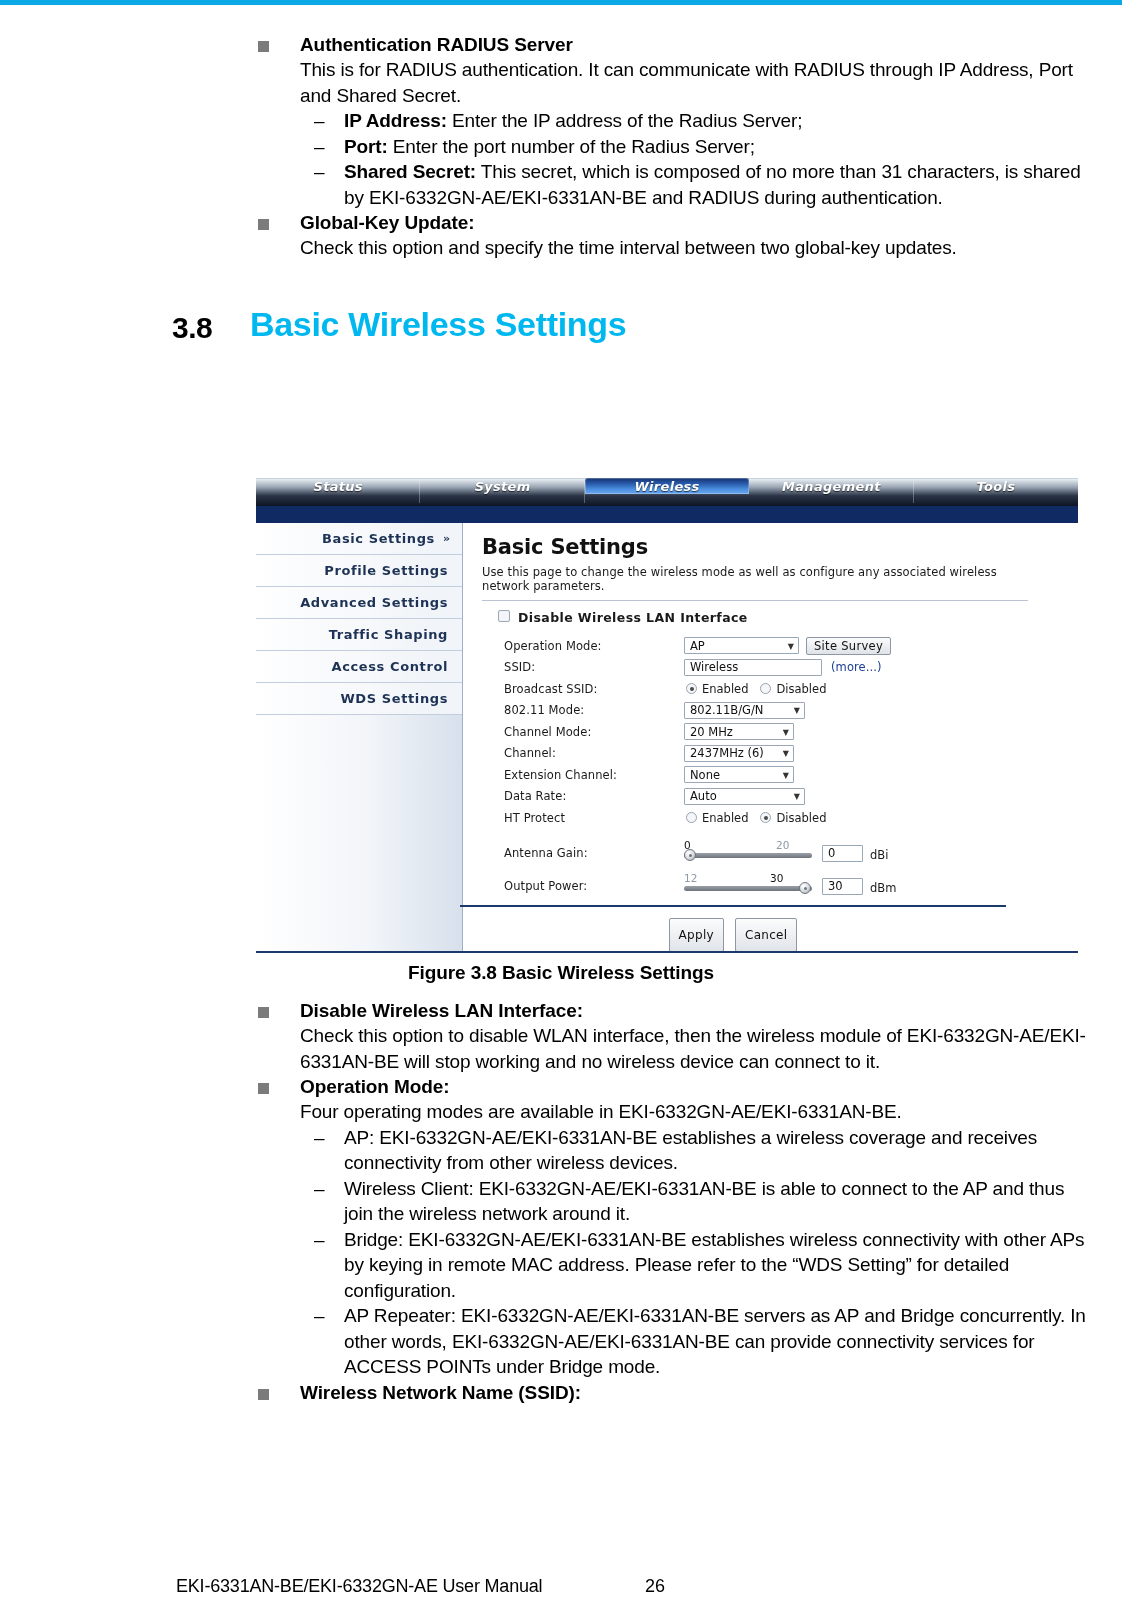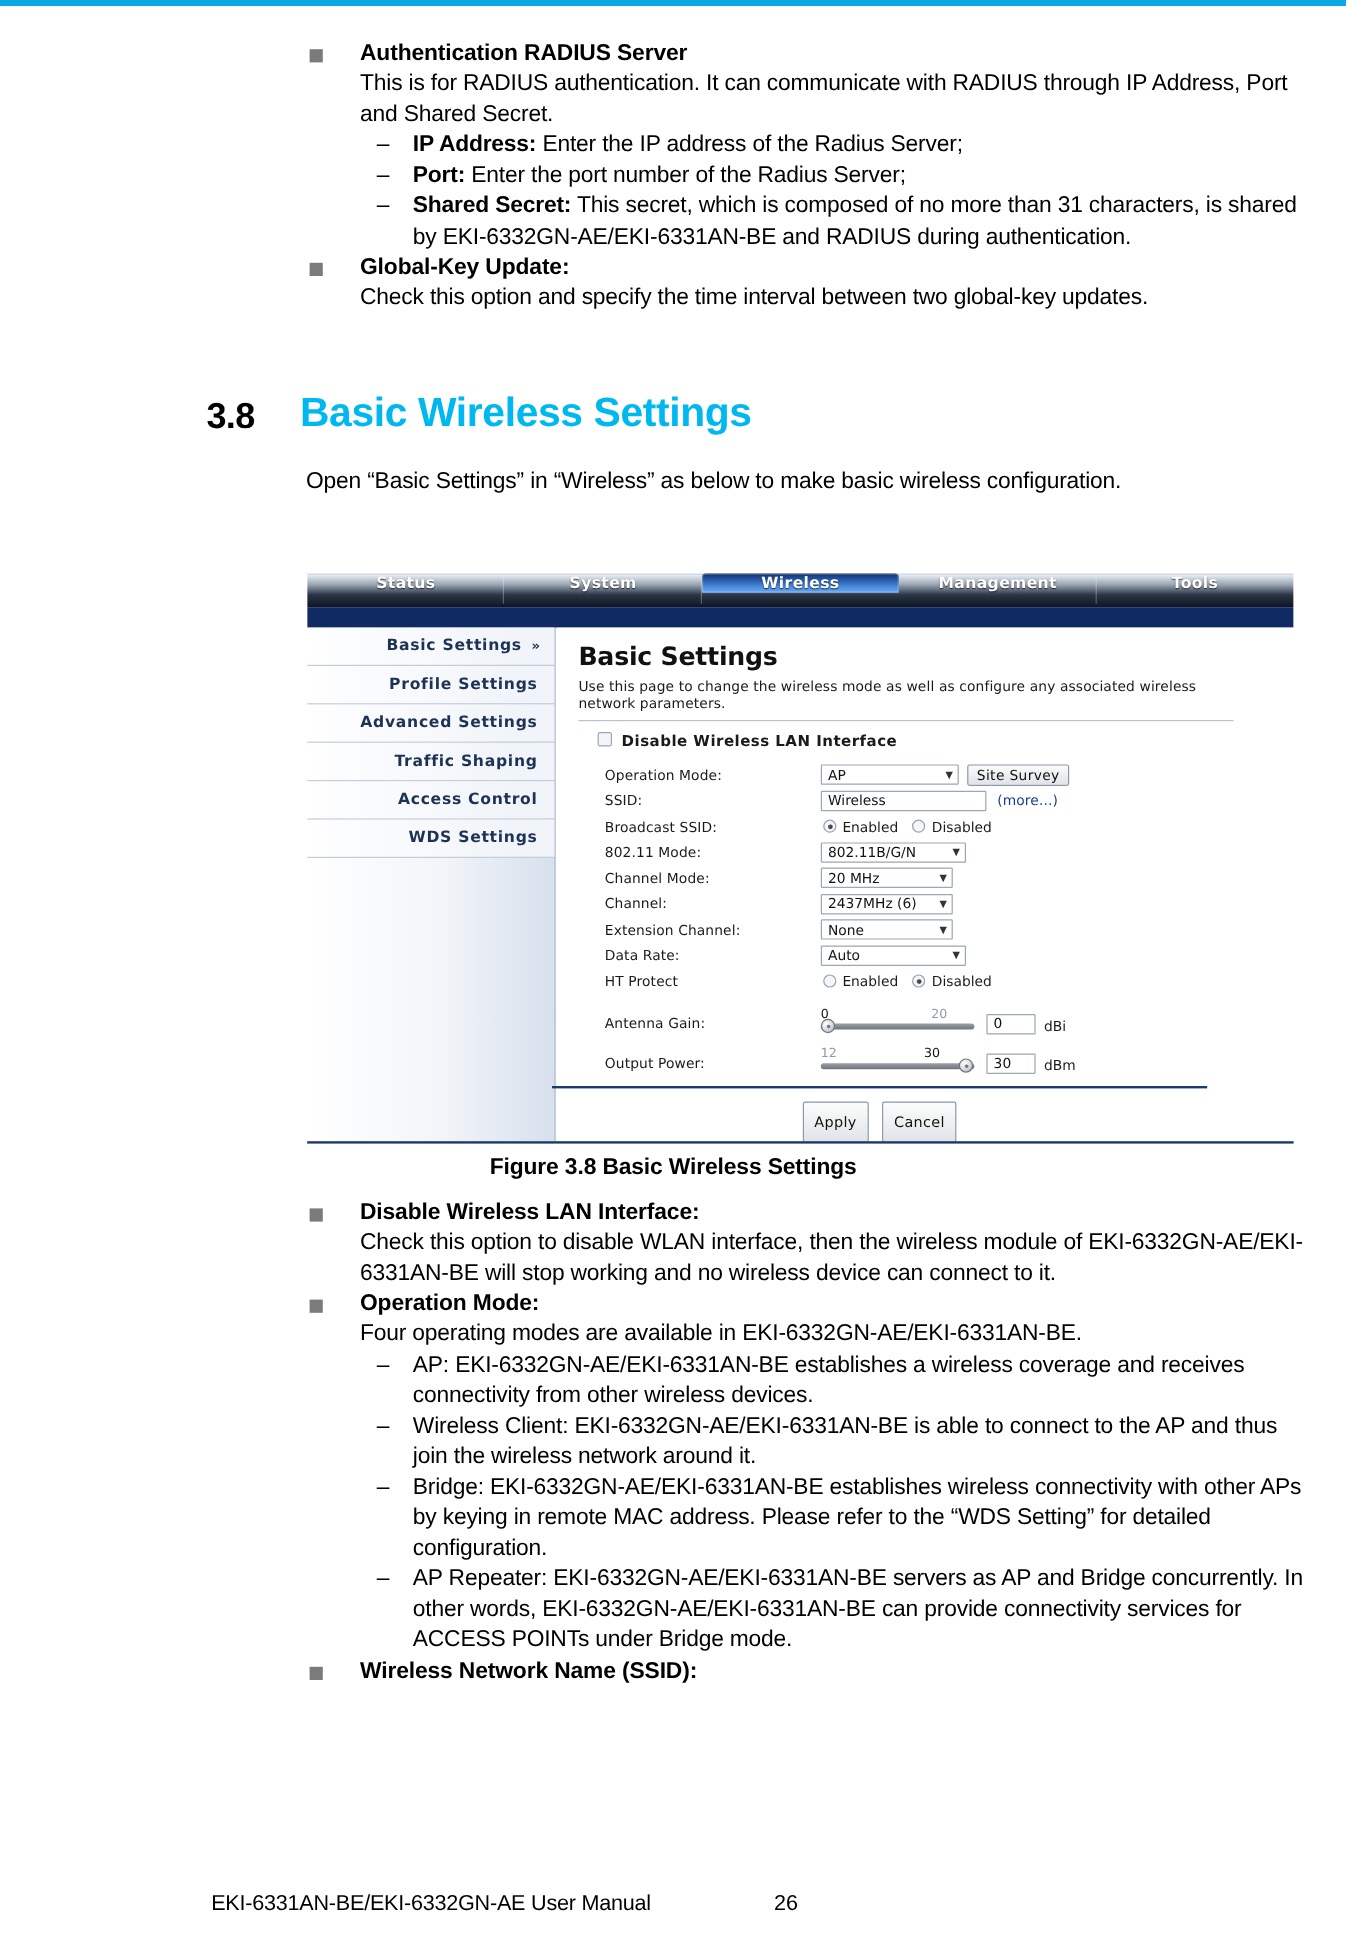"3.8" .sec-heading { margin-top: 64px -> 44px }
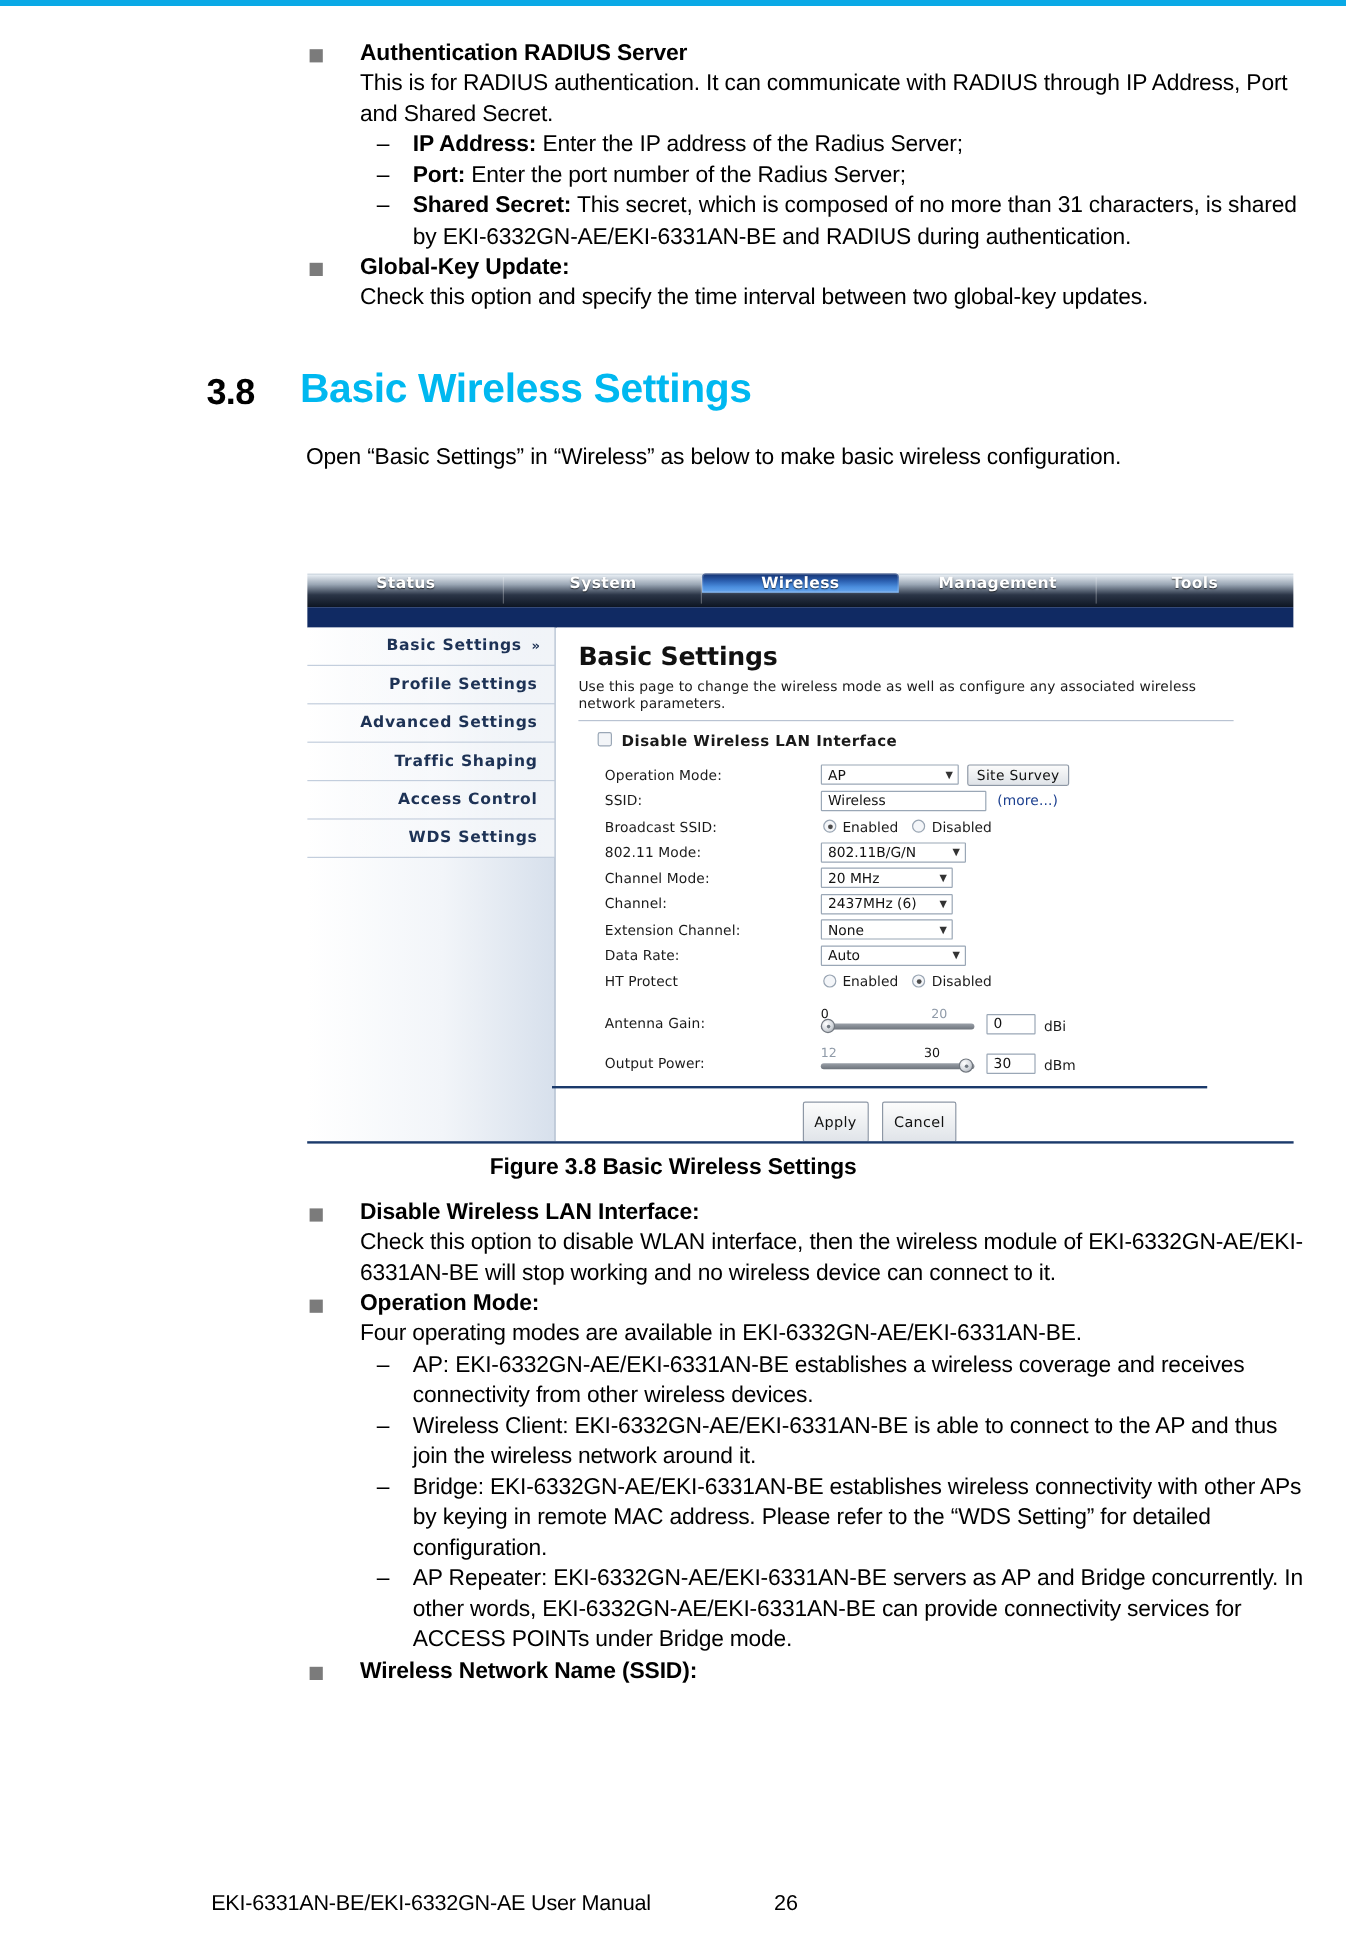"Open “Basic Settings” in “Wireless”" div.sec-intro { html: <div>Open “Basic Settings” in “Wireless” as below to make basic wireless configuration.</div> -> none }
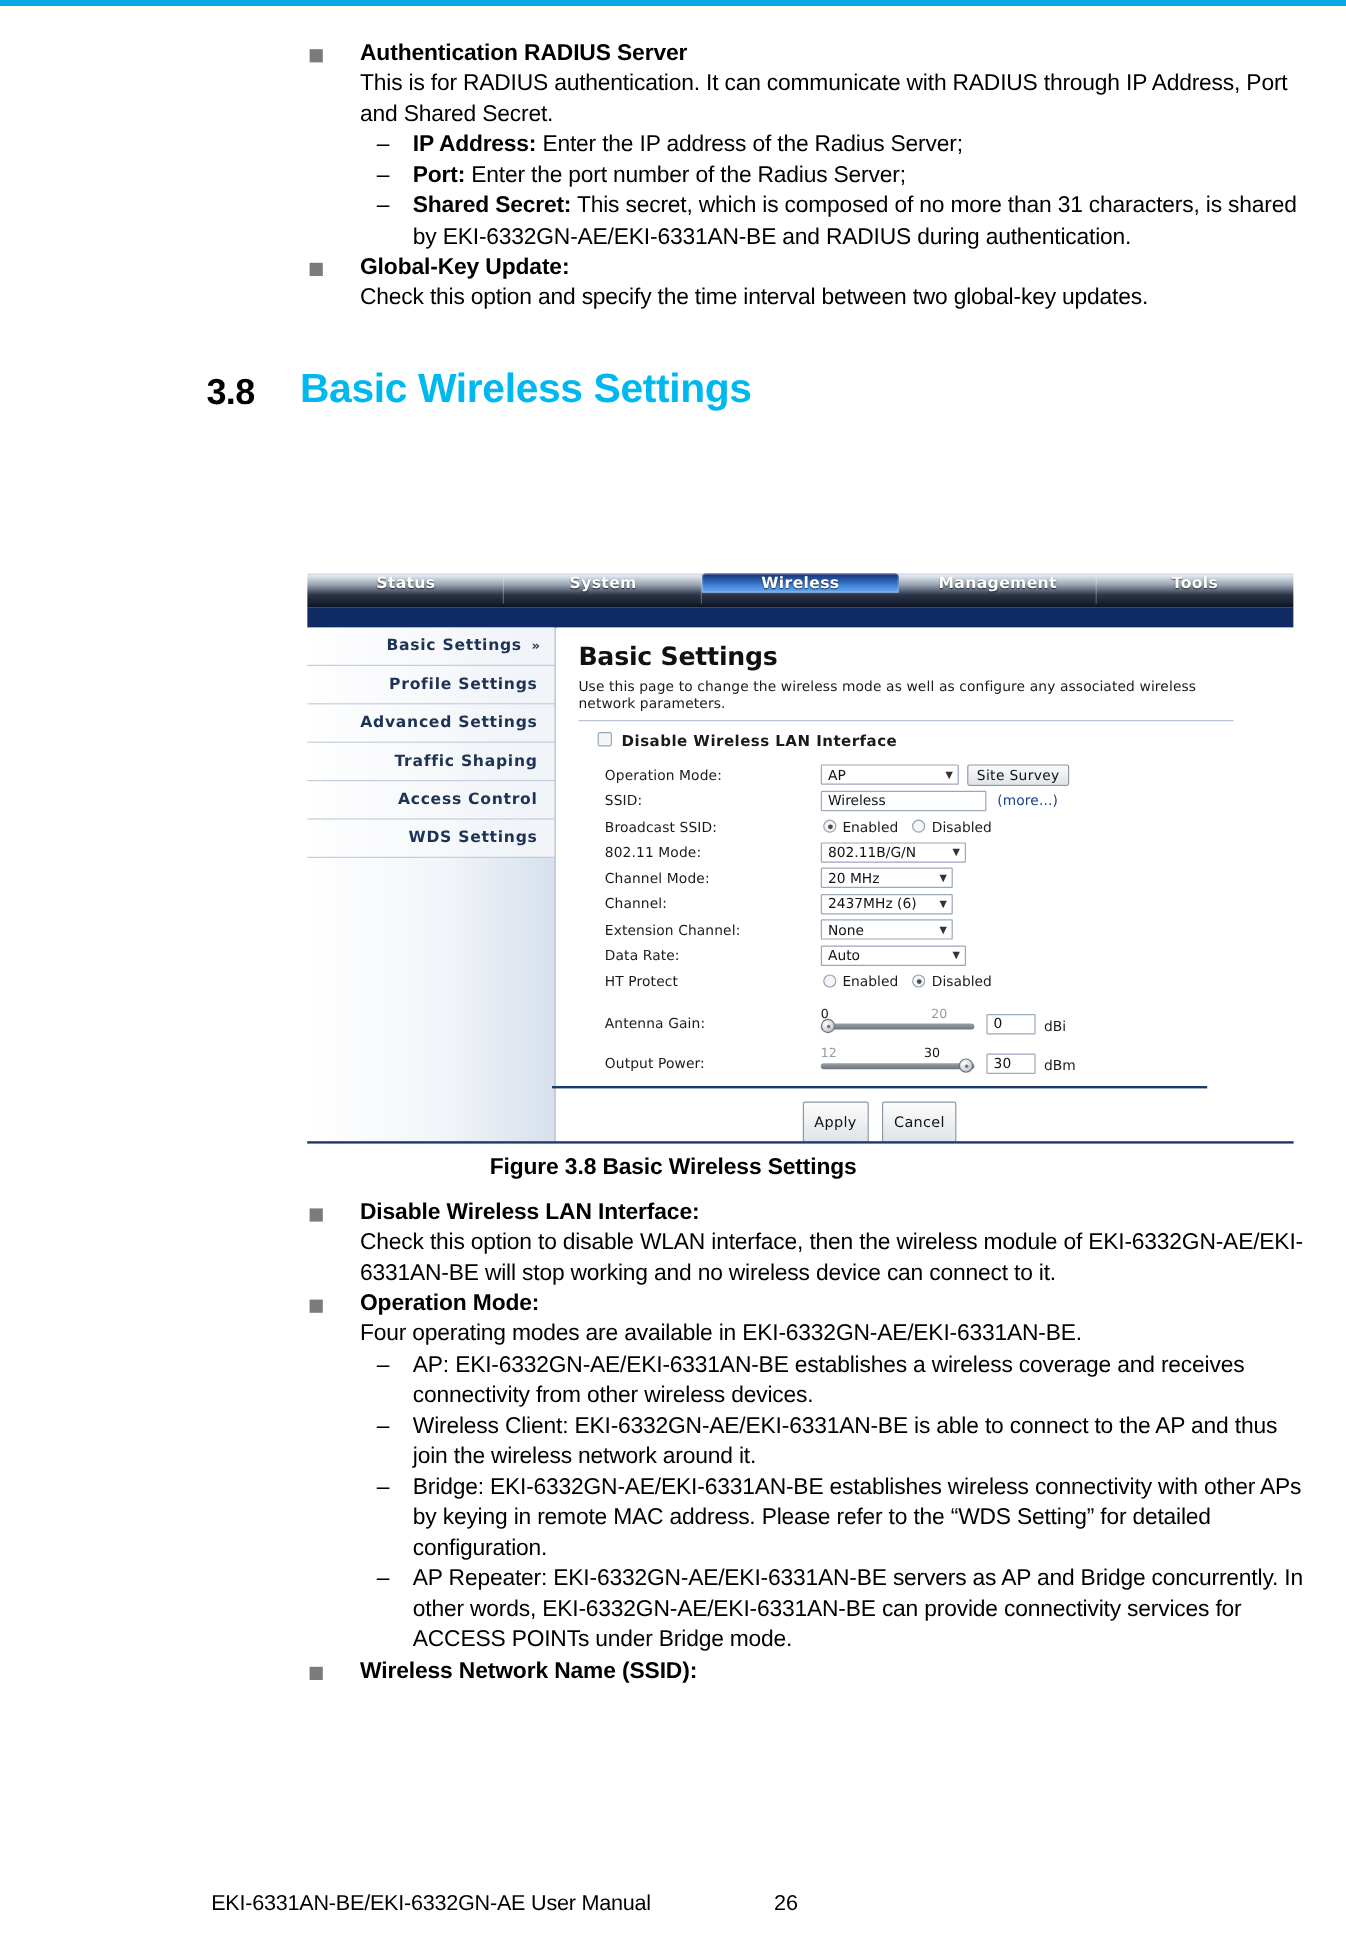"Status" .tabs { font-style: none -> italic }
